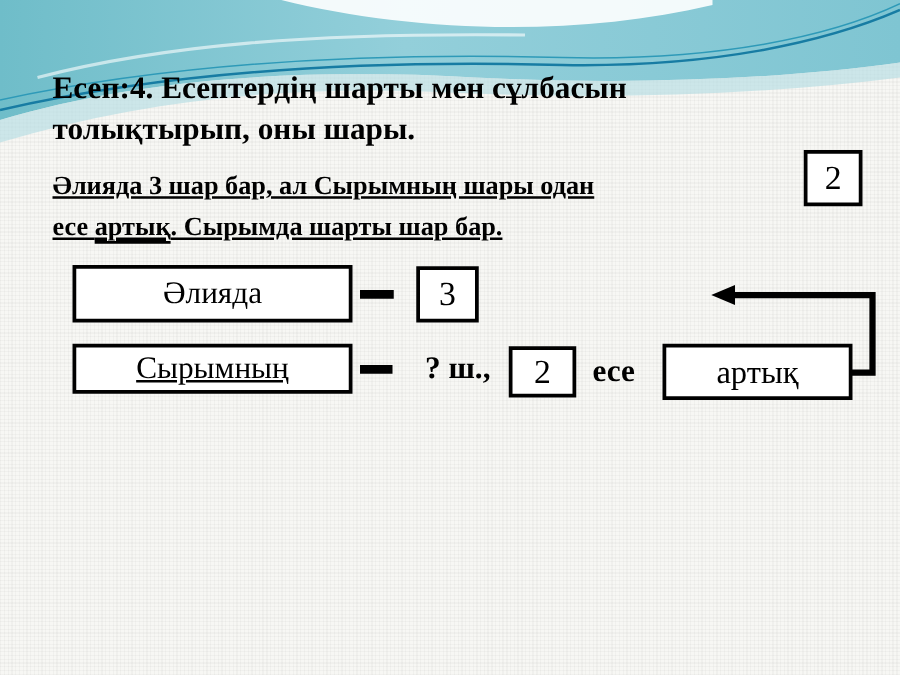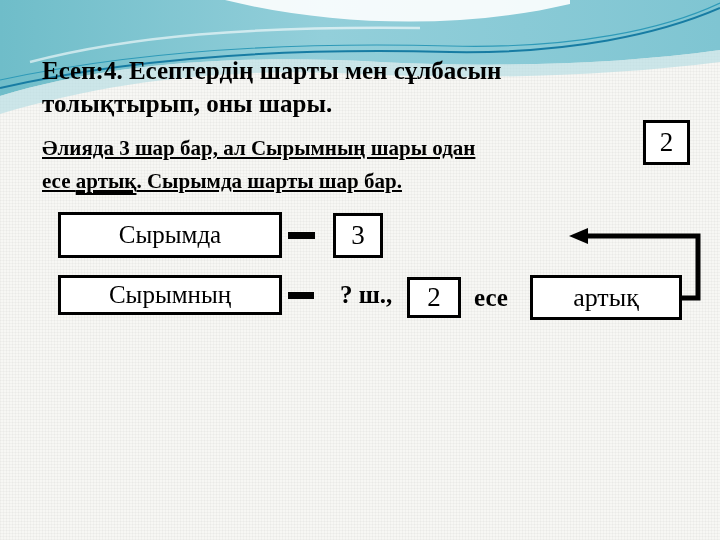"Сырымда" span.box-label { text: Сырымда -> Әлияда }
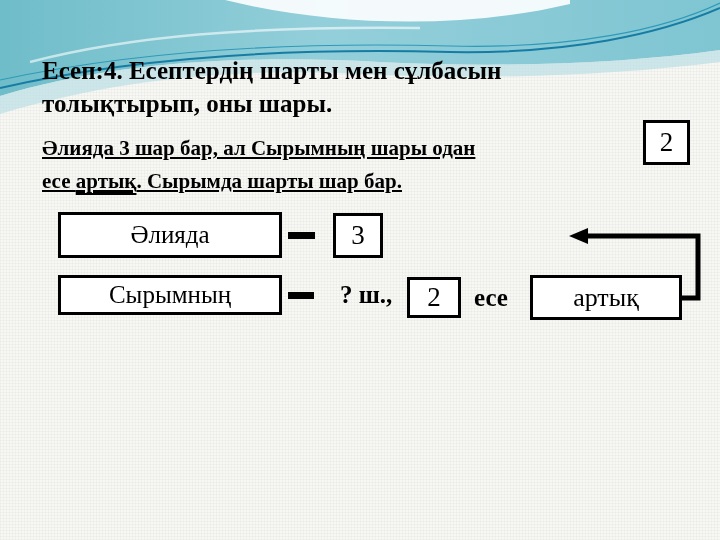"Сырымның" div.box { text-decoration: none -> underline }
